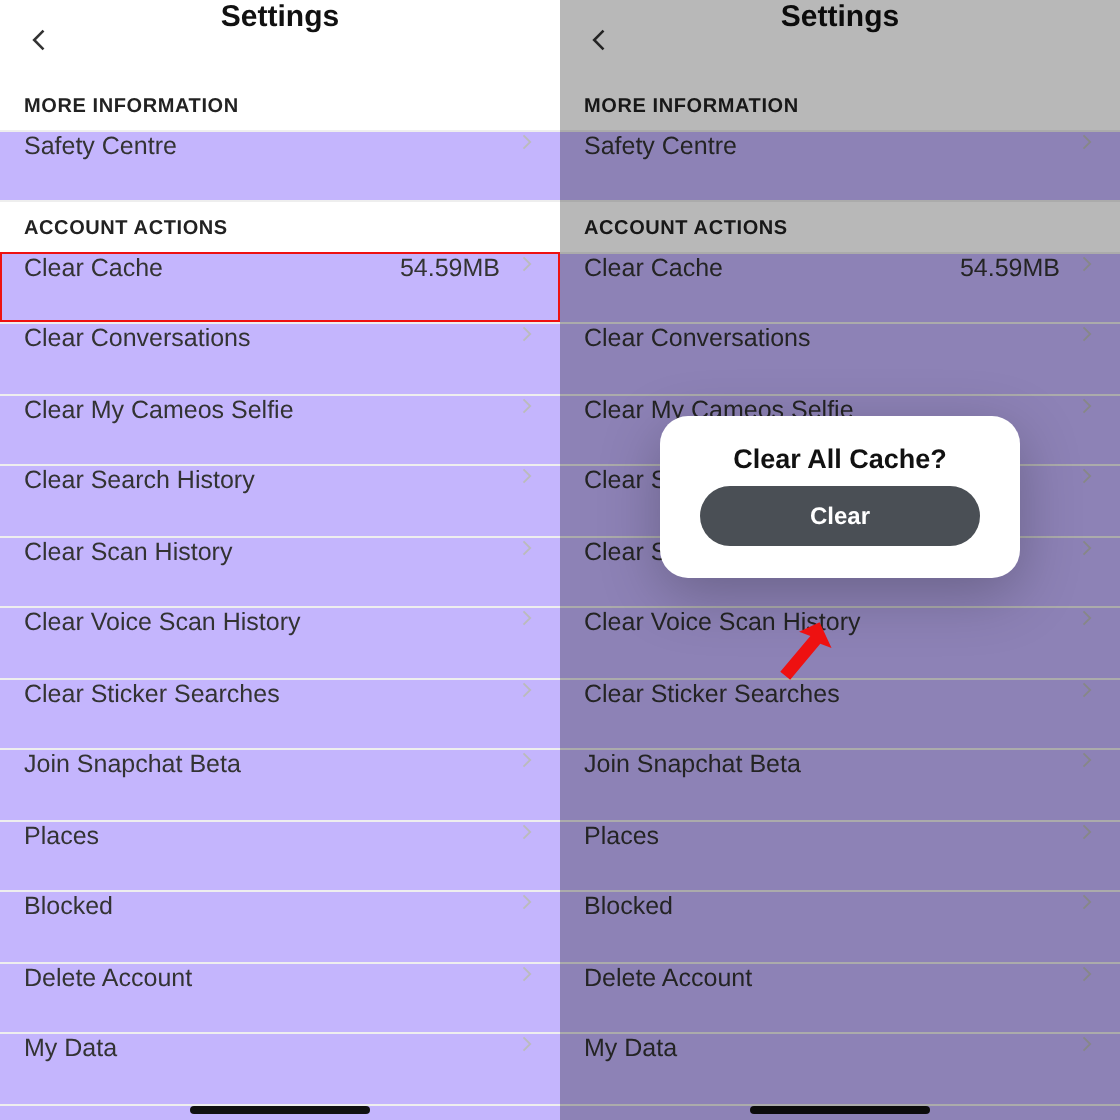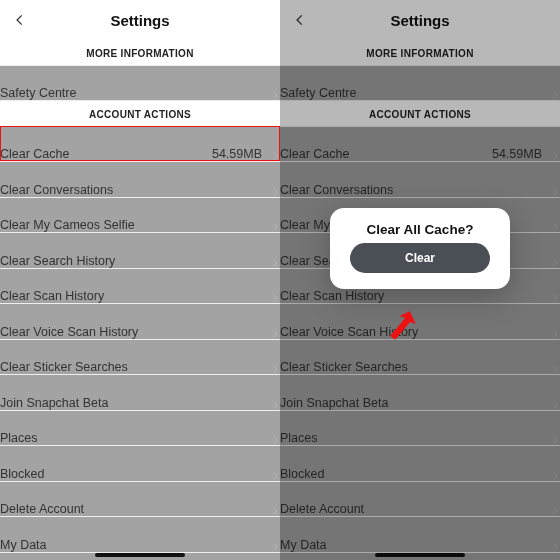"Settings" .header { align-items: center -> none }
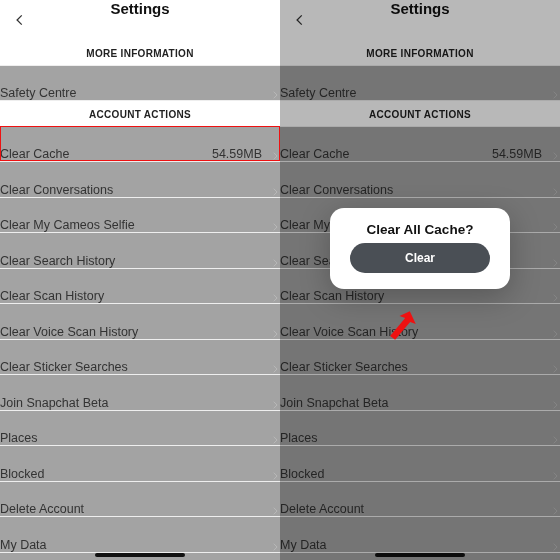"MORE INFORMATION" .section-label { text-align: center -> none }
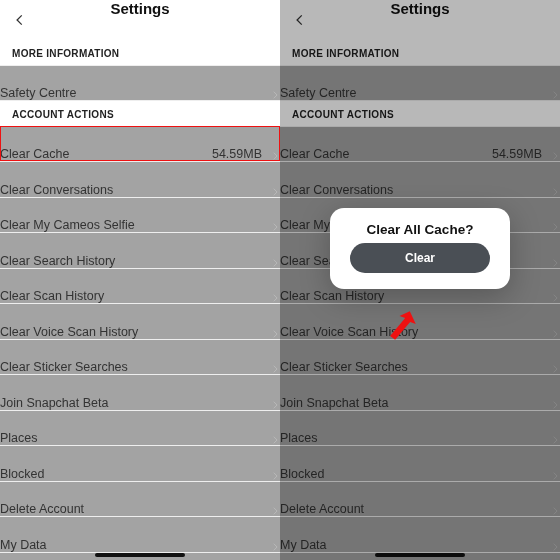"Safety Centre" .row { align-items: flex-end -> flex-start; background: #a3a3a3 -> #c4b5fd; padding: 0 0 -> 0 12px }
